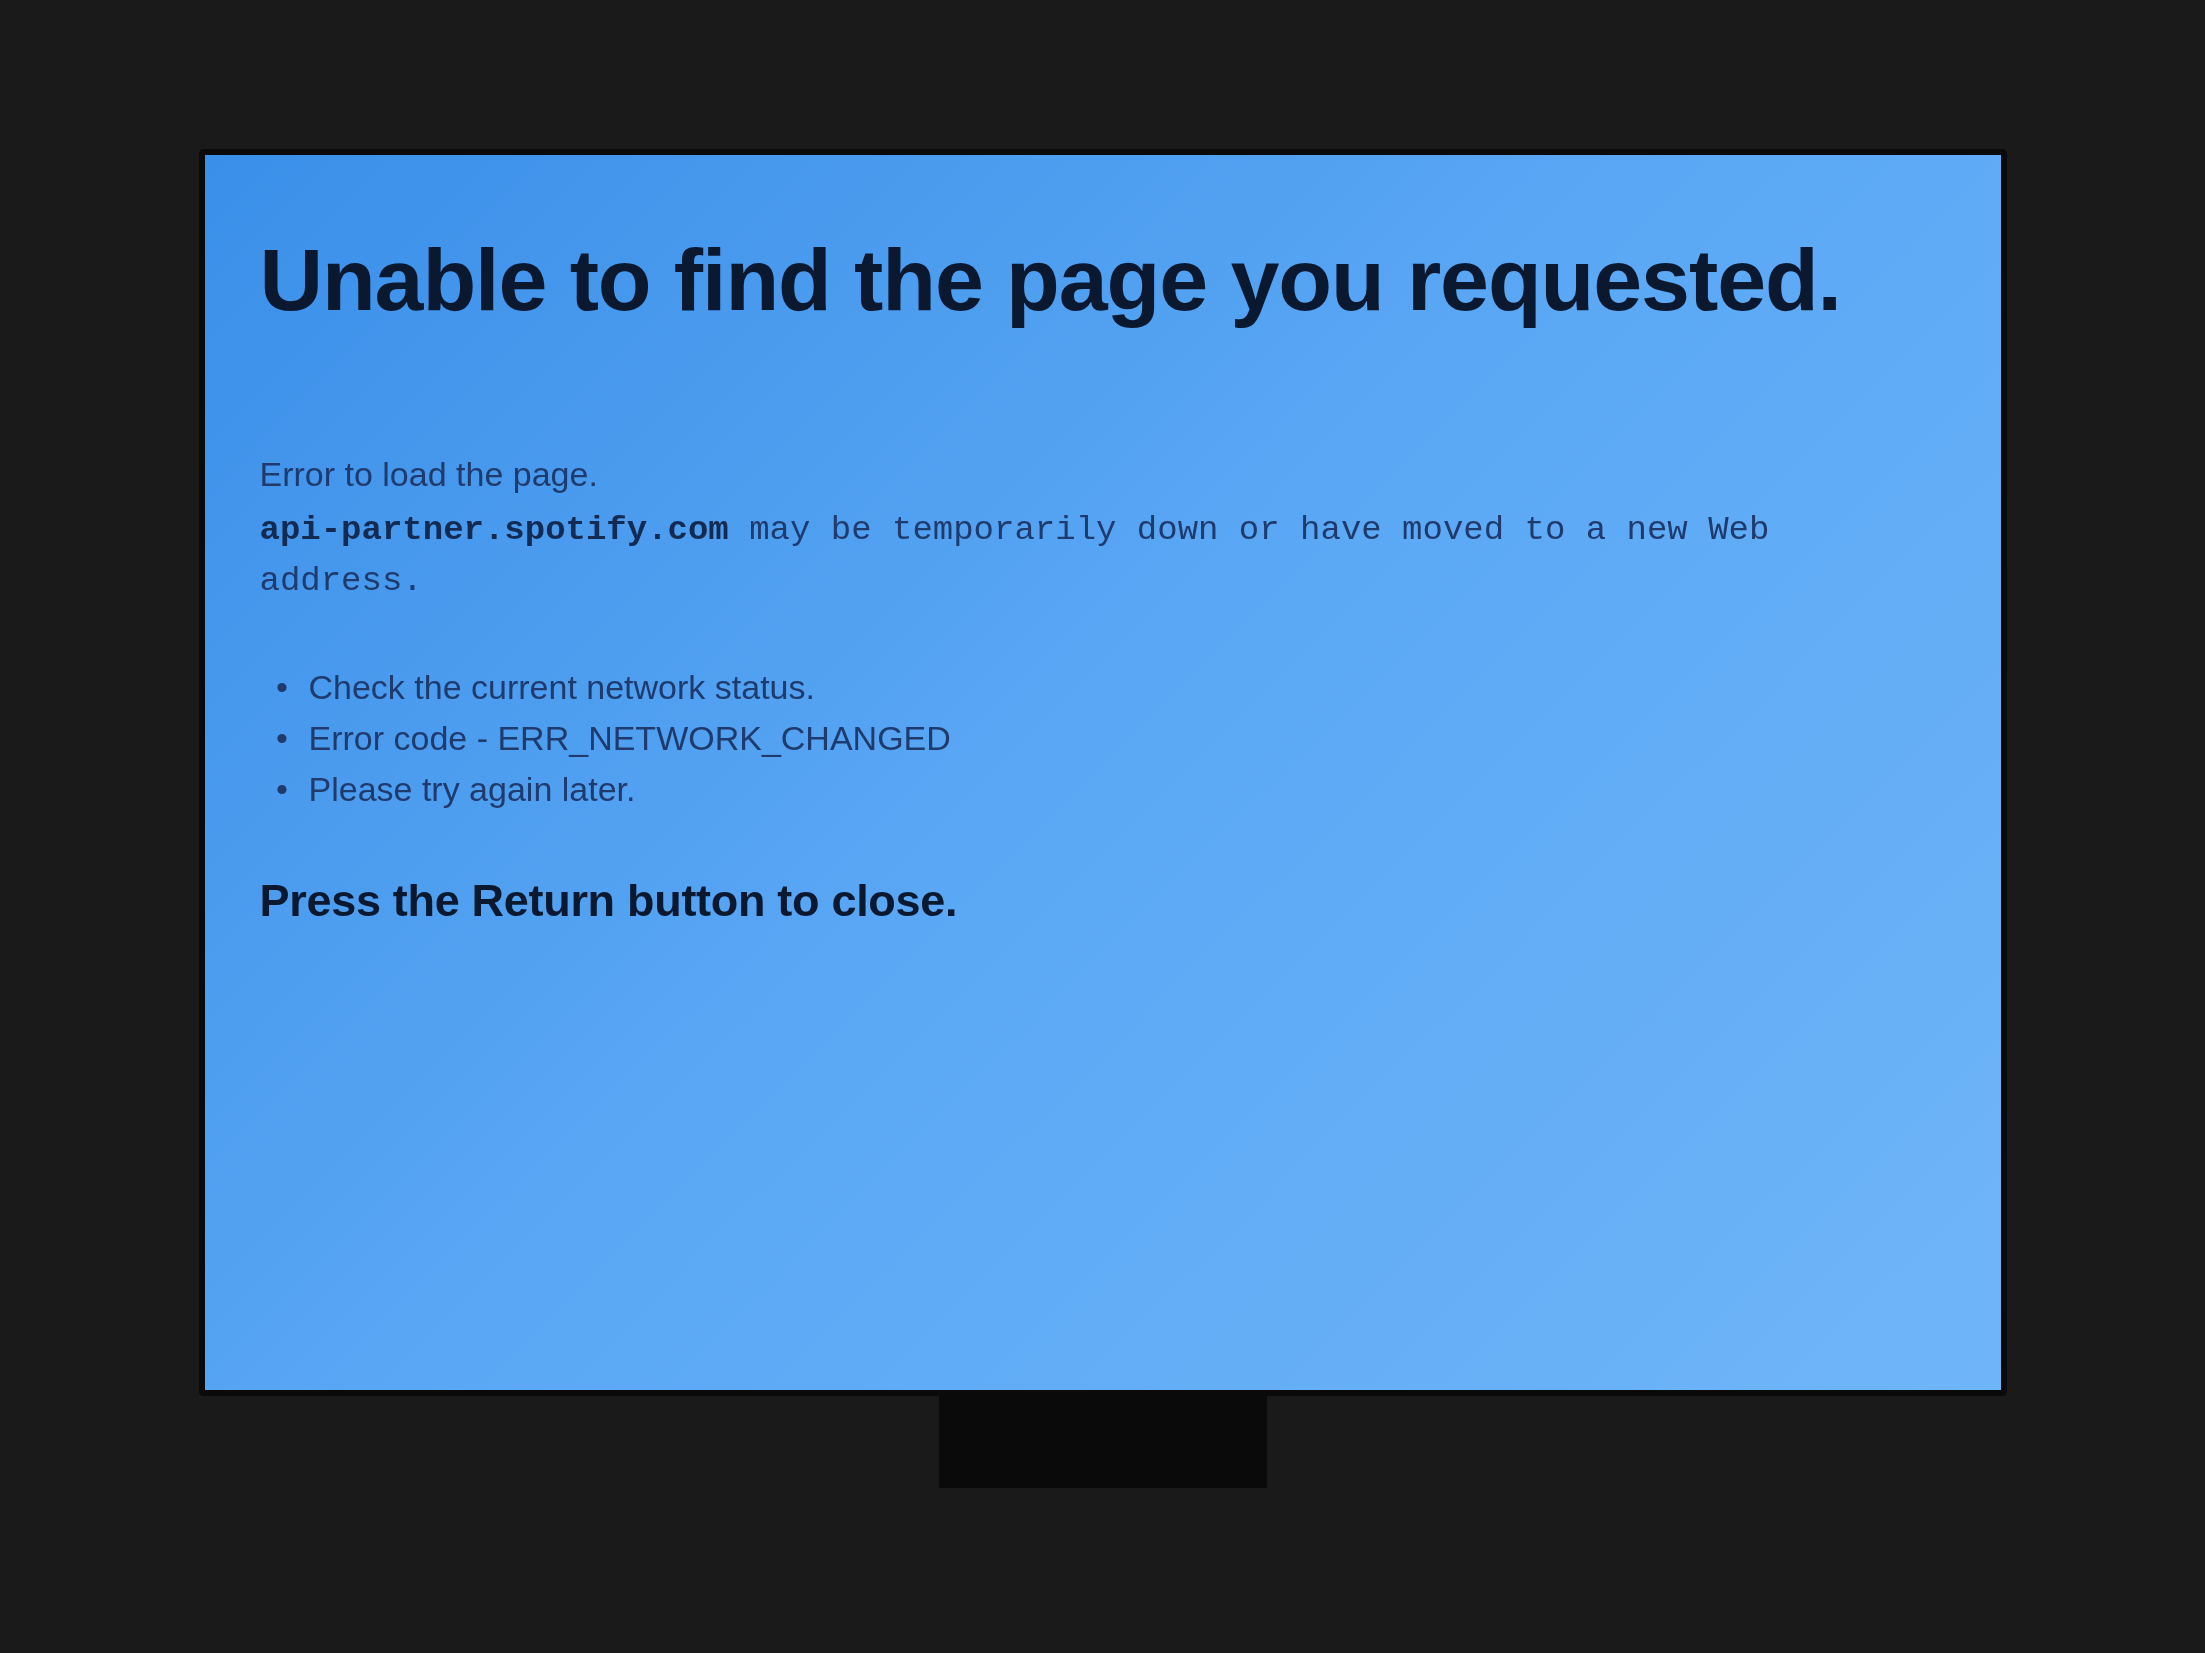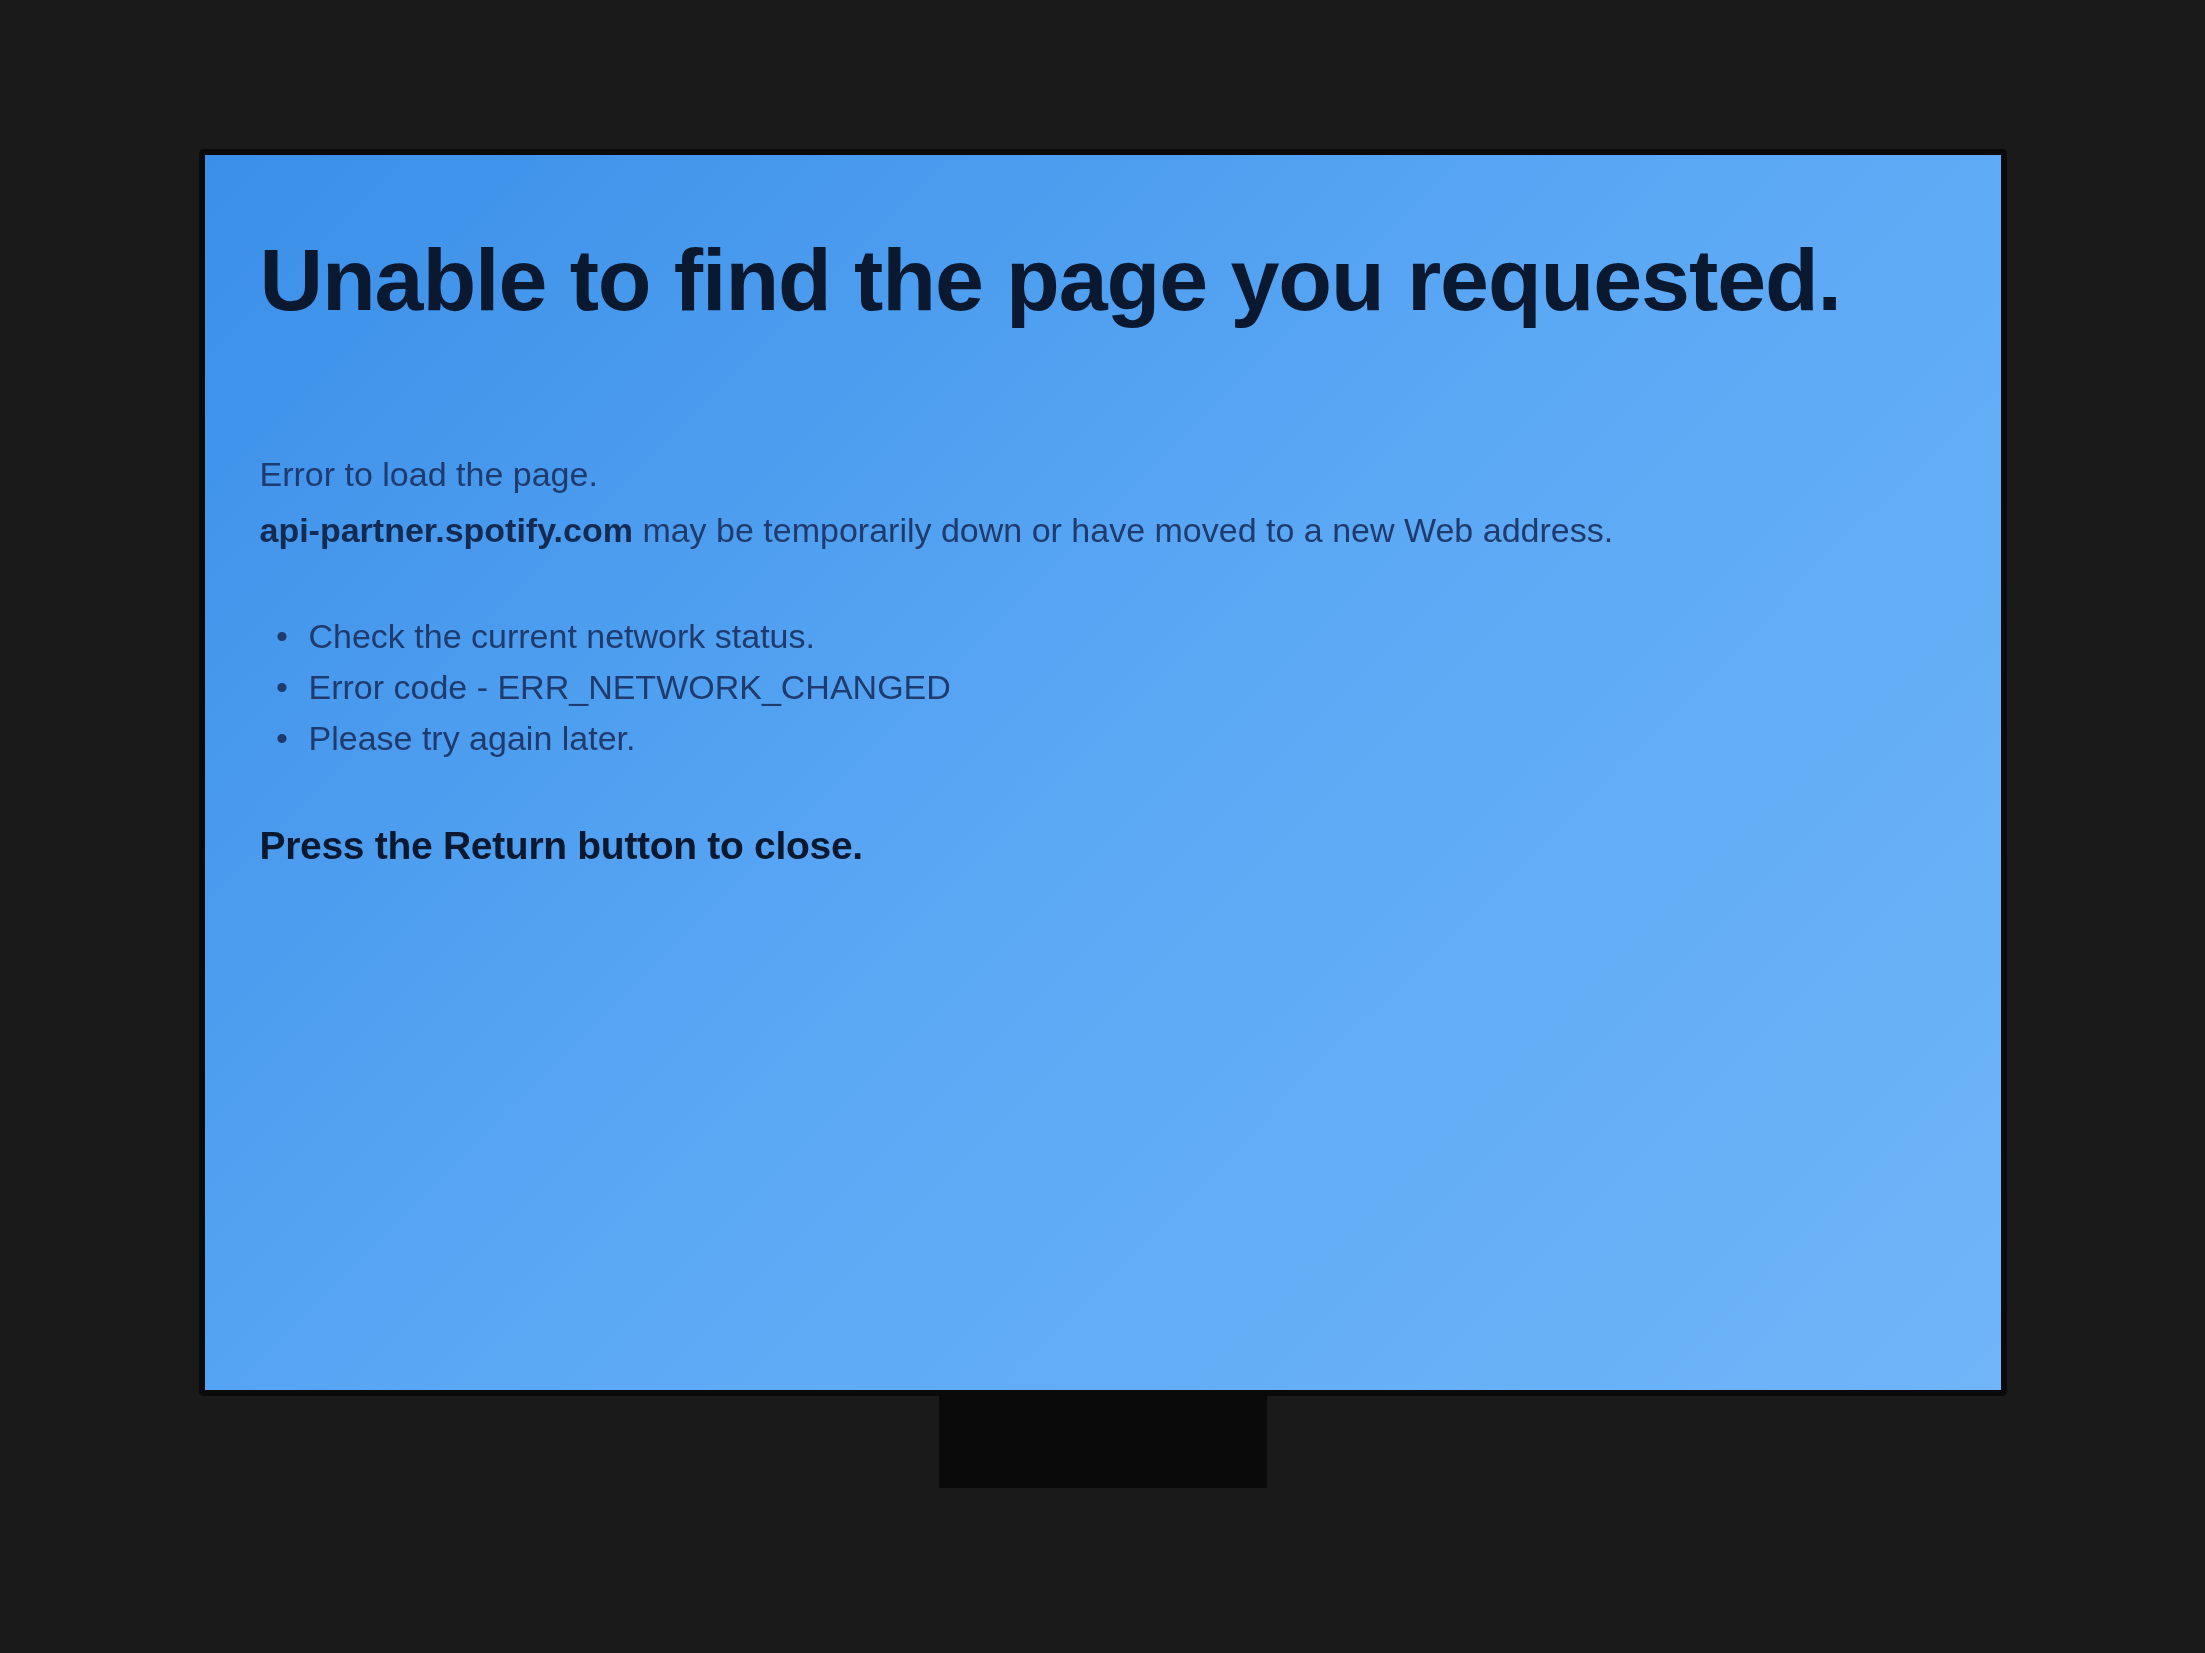"api-partner.spotify.com may be" .error-detail { font-family: none -> Liberation Mono, monospace }
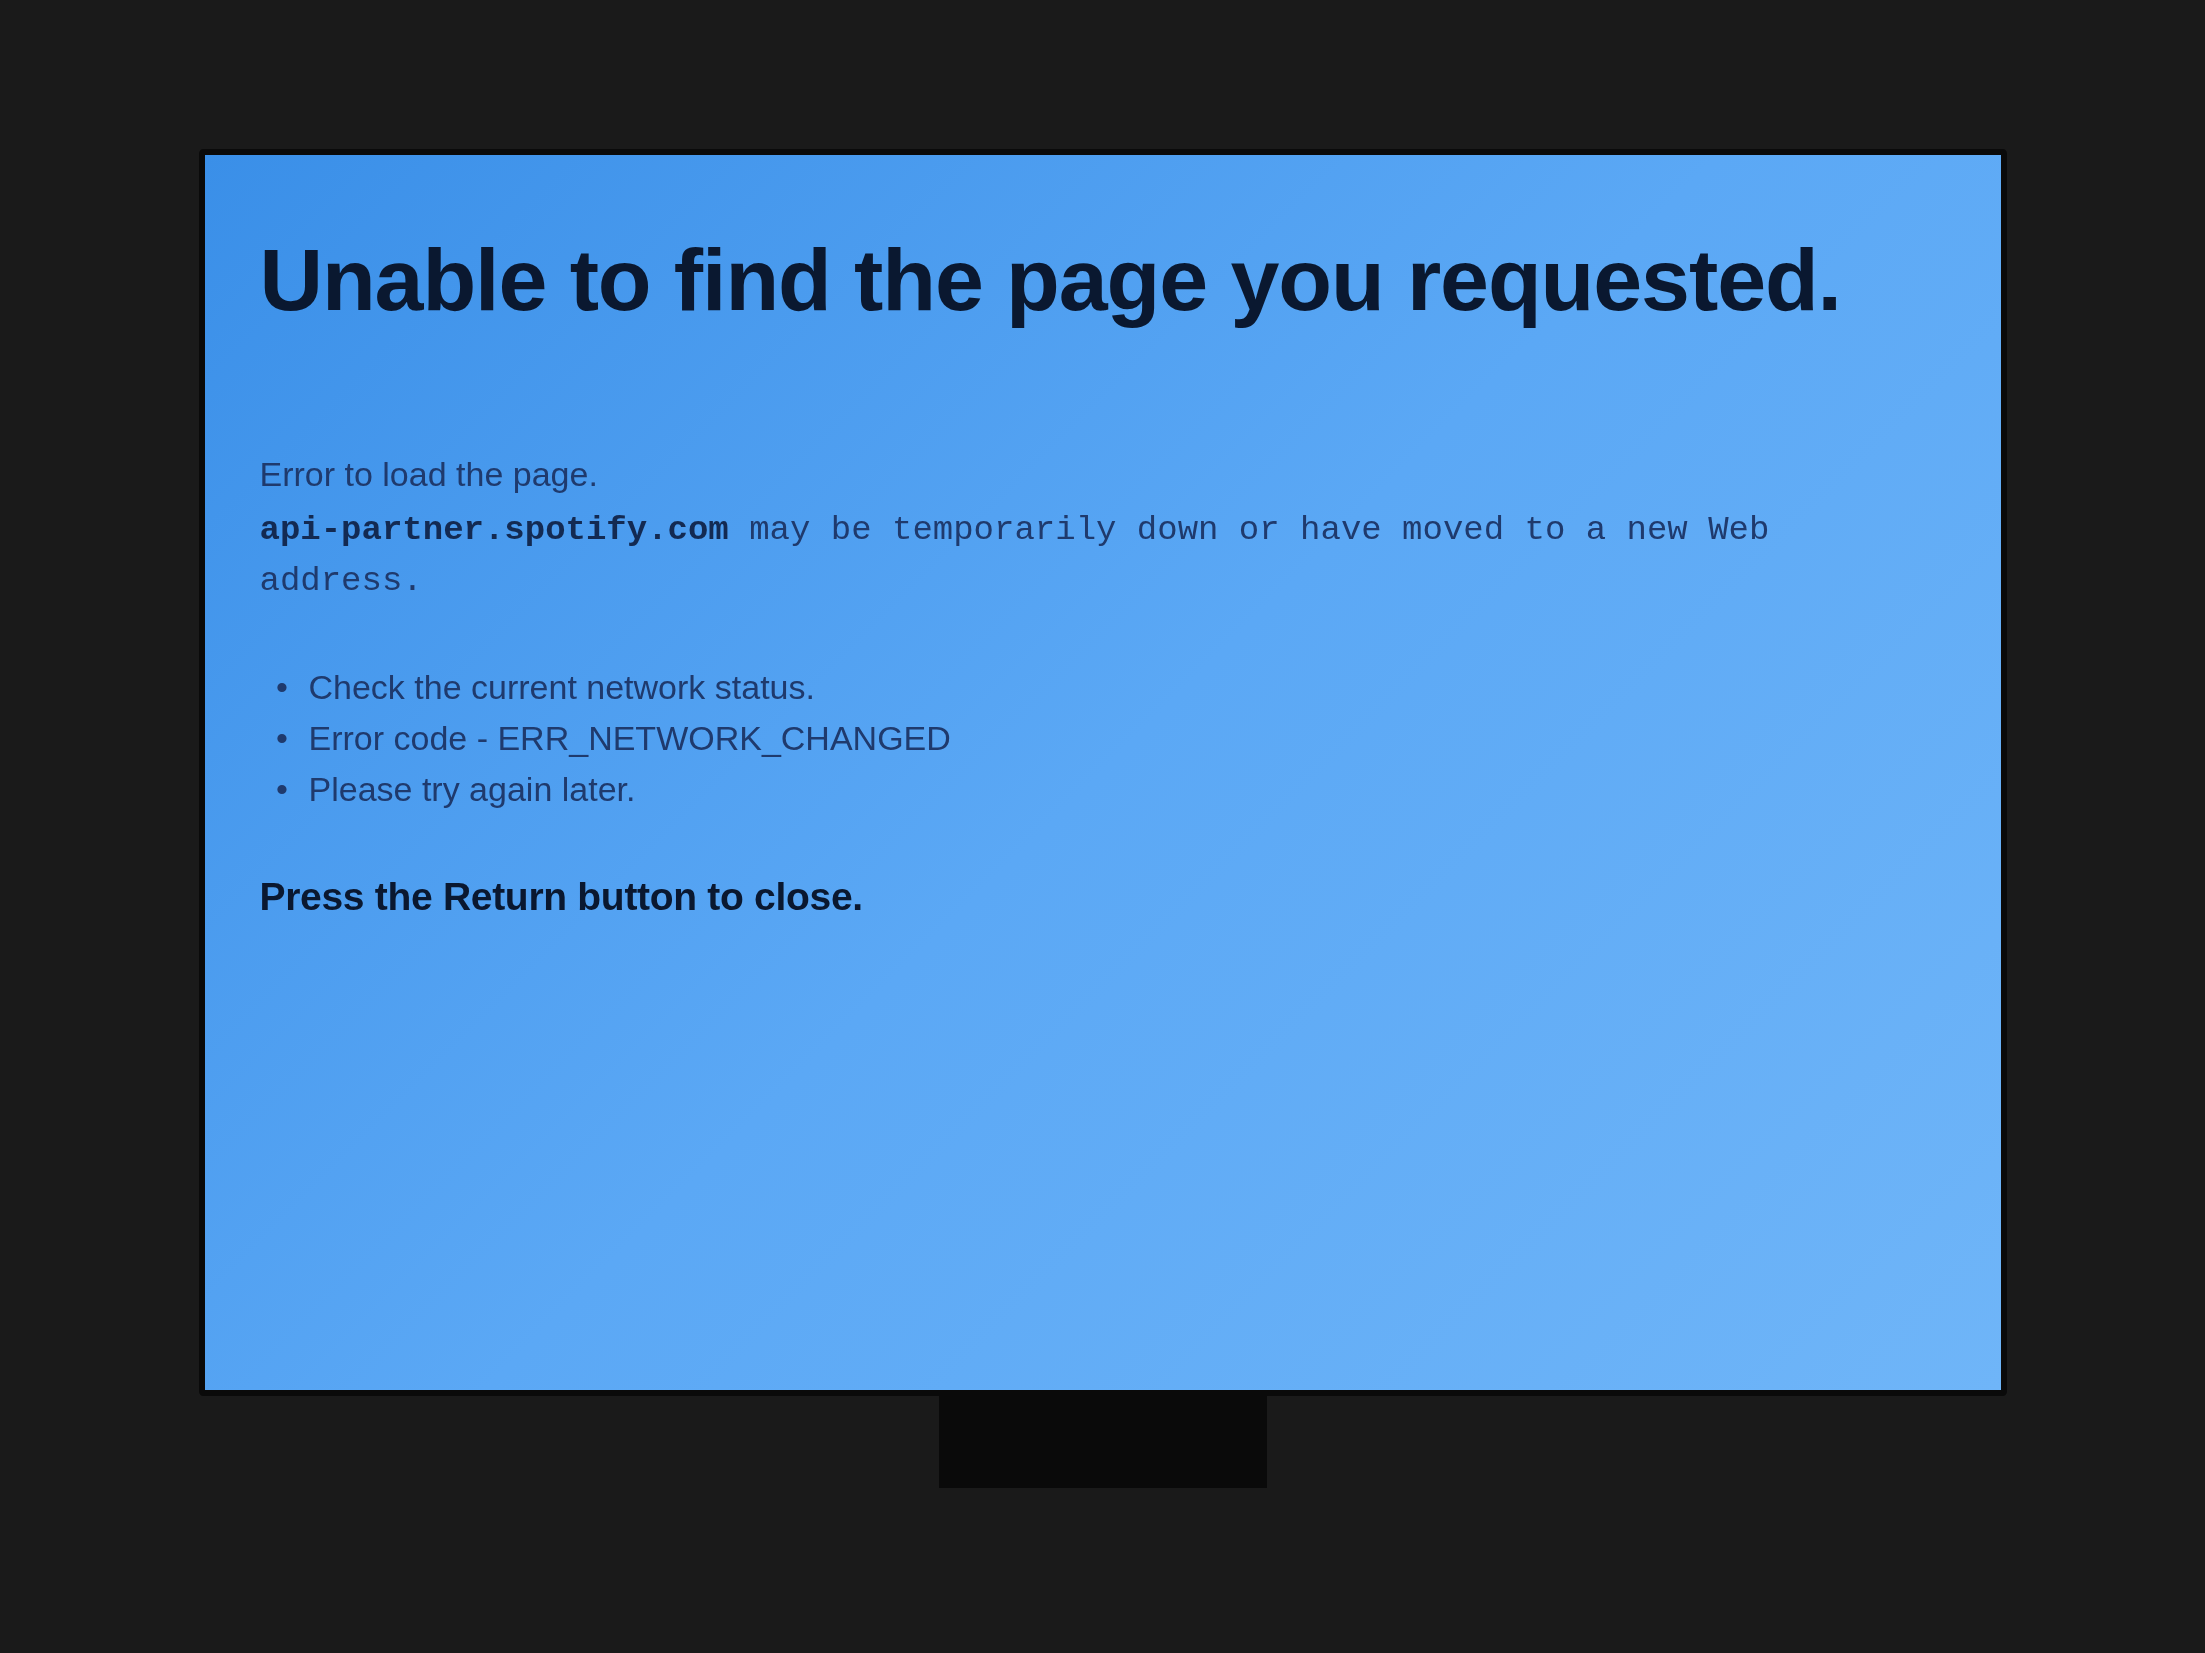"Press the Return button to" .close-instruction { font-size: 39px -> 45px }
